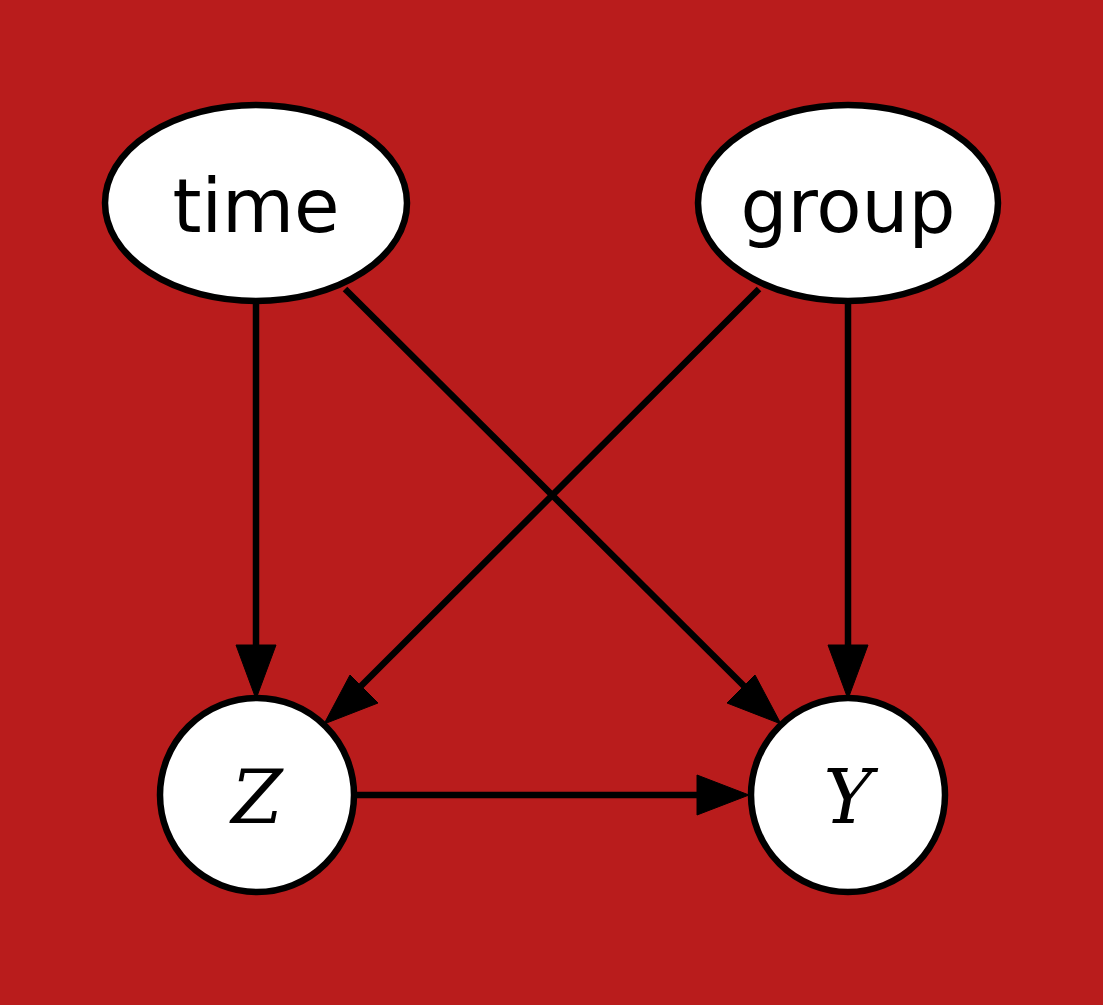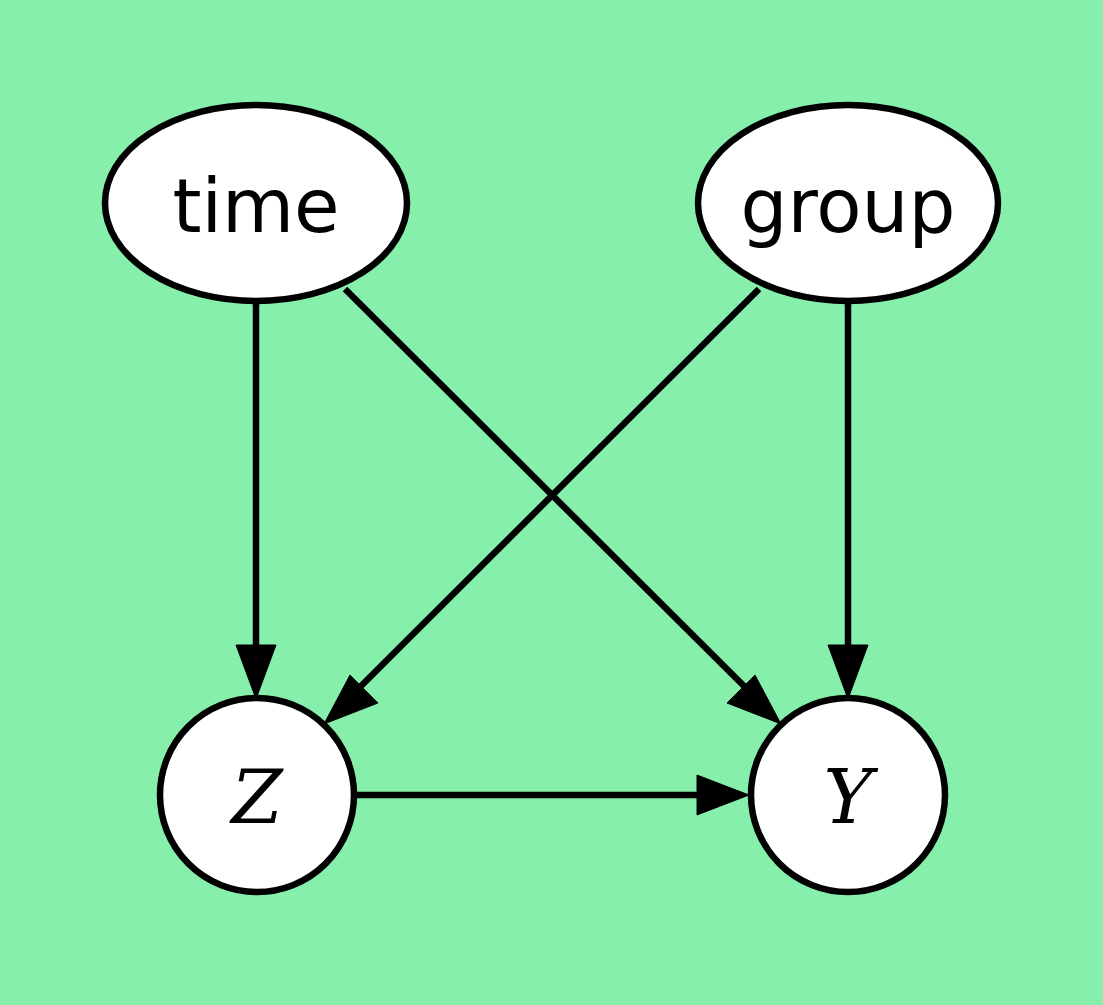"time" #dag-canvas { background: #86efac -> #b91c1c }
